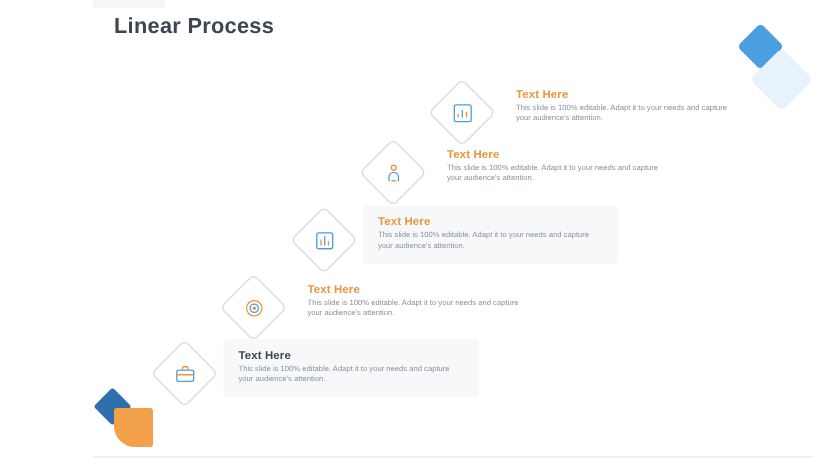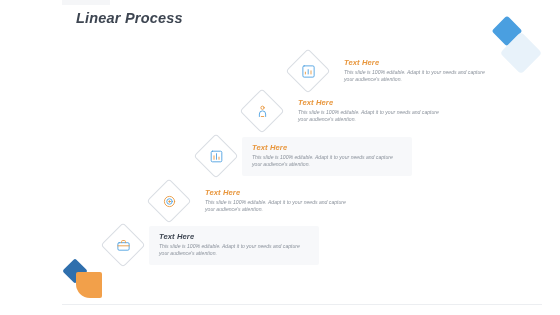"Linear Process" .slide { font-style: italic -> none }
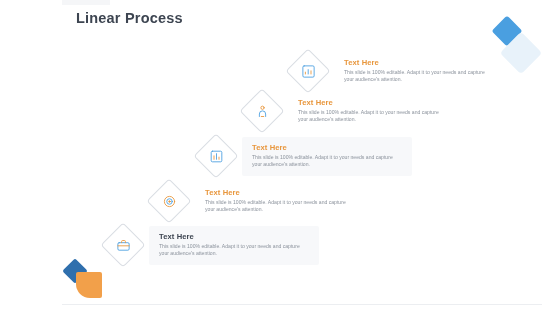"Text Here" .row { align-items: center -> flex-end }
